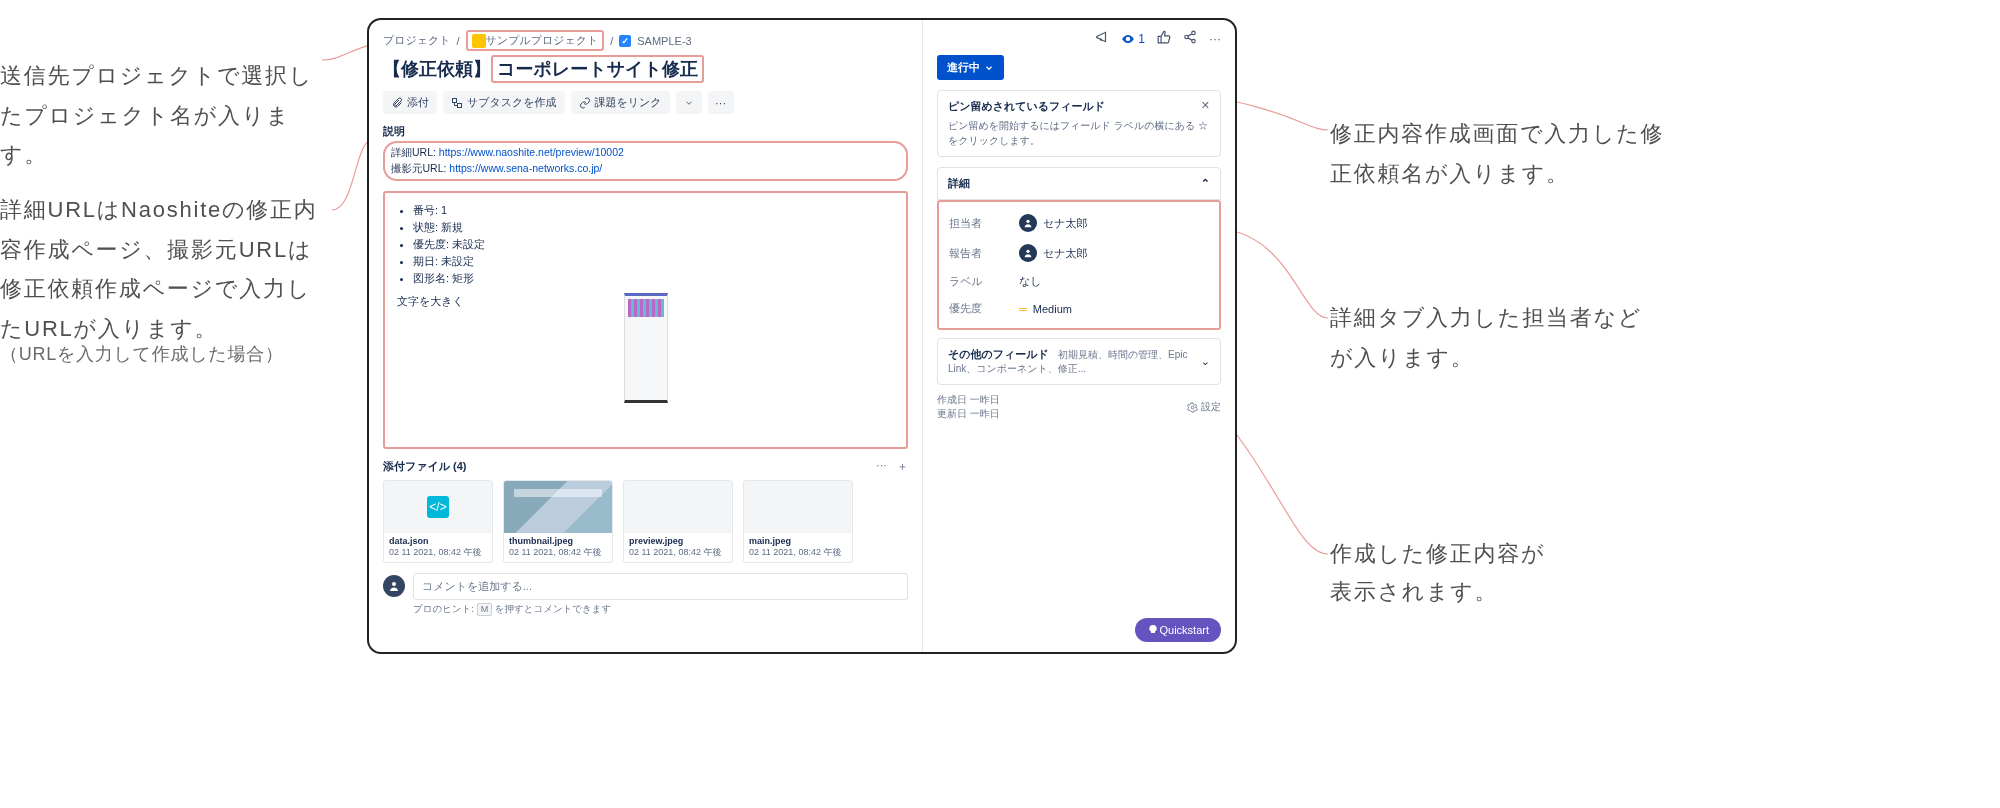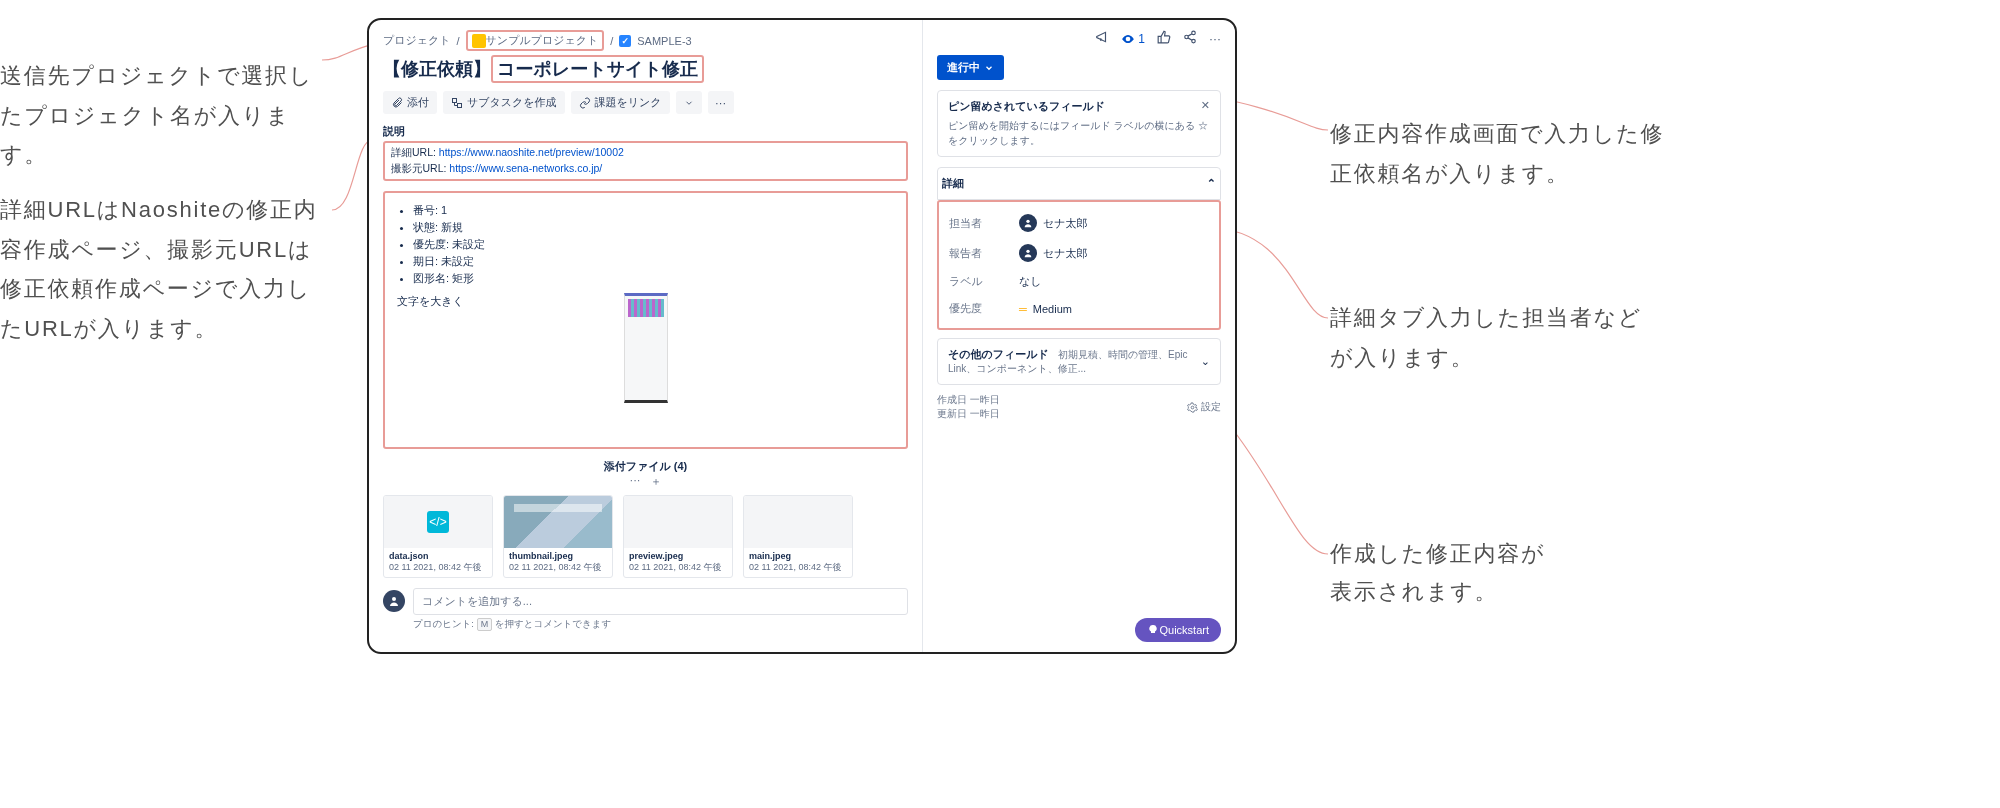"詳細URL:" .url-box { border-radius: 3px -> 14px }
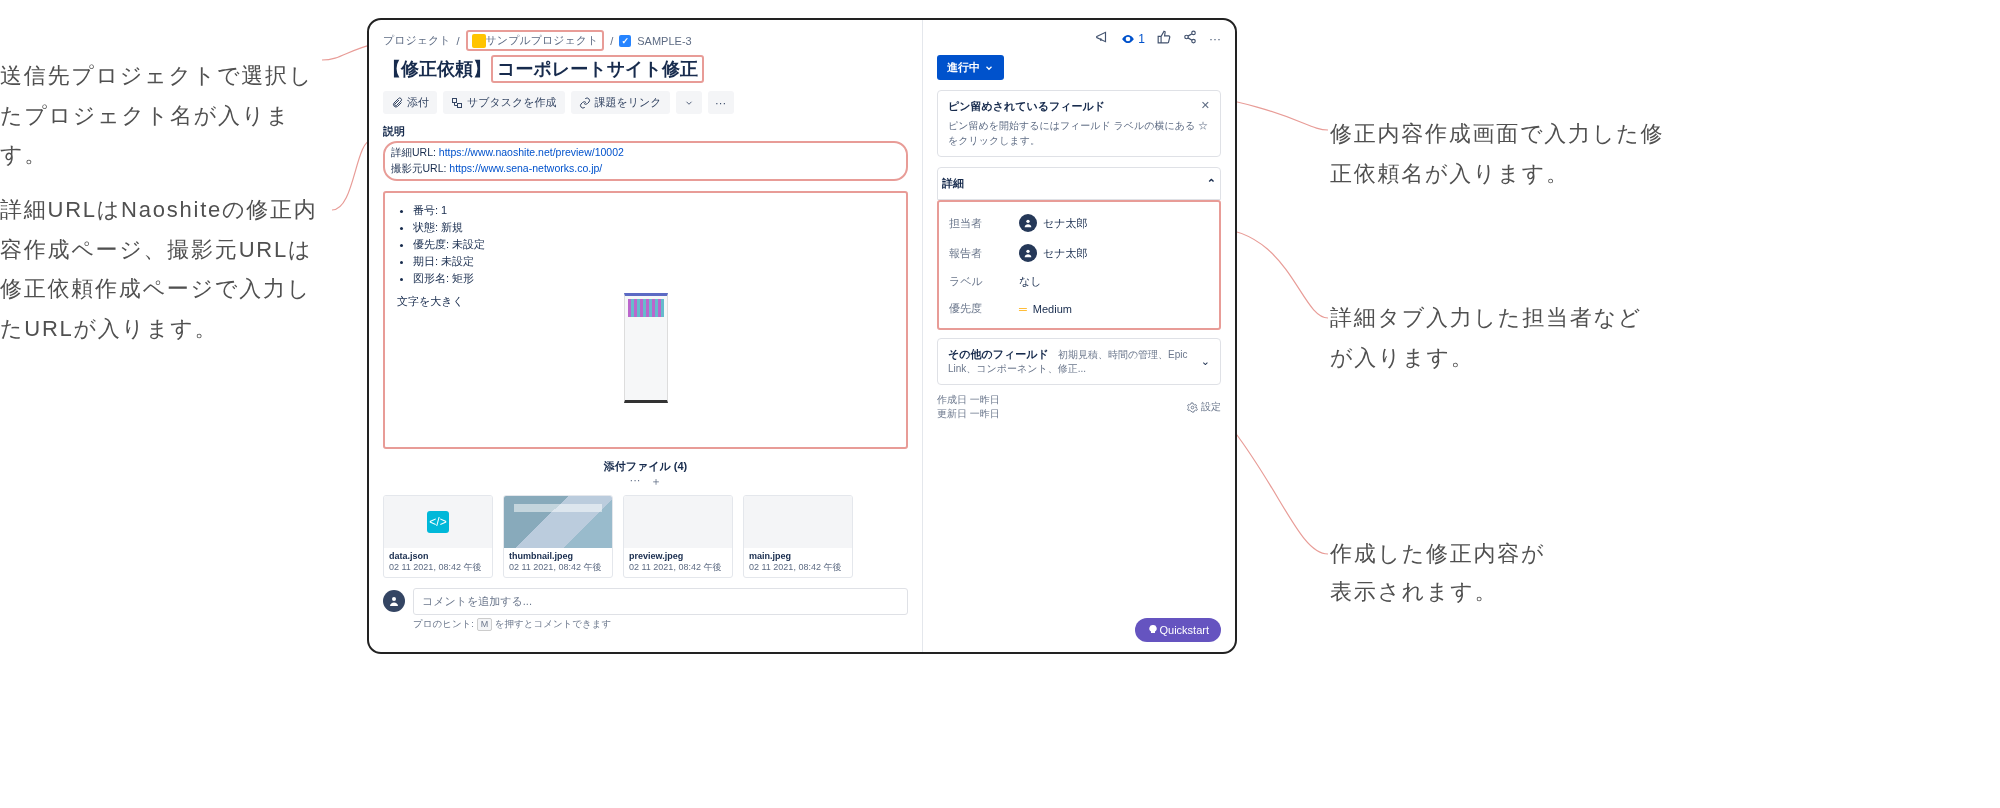"詳細" .detail-head { padding: 8px 4px -> 8px 10px }
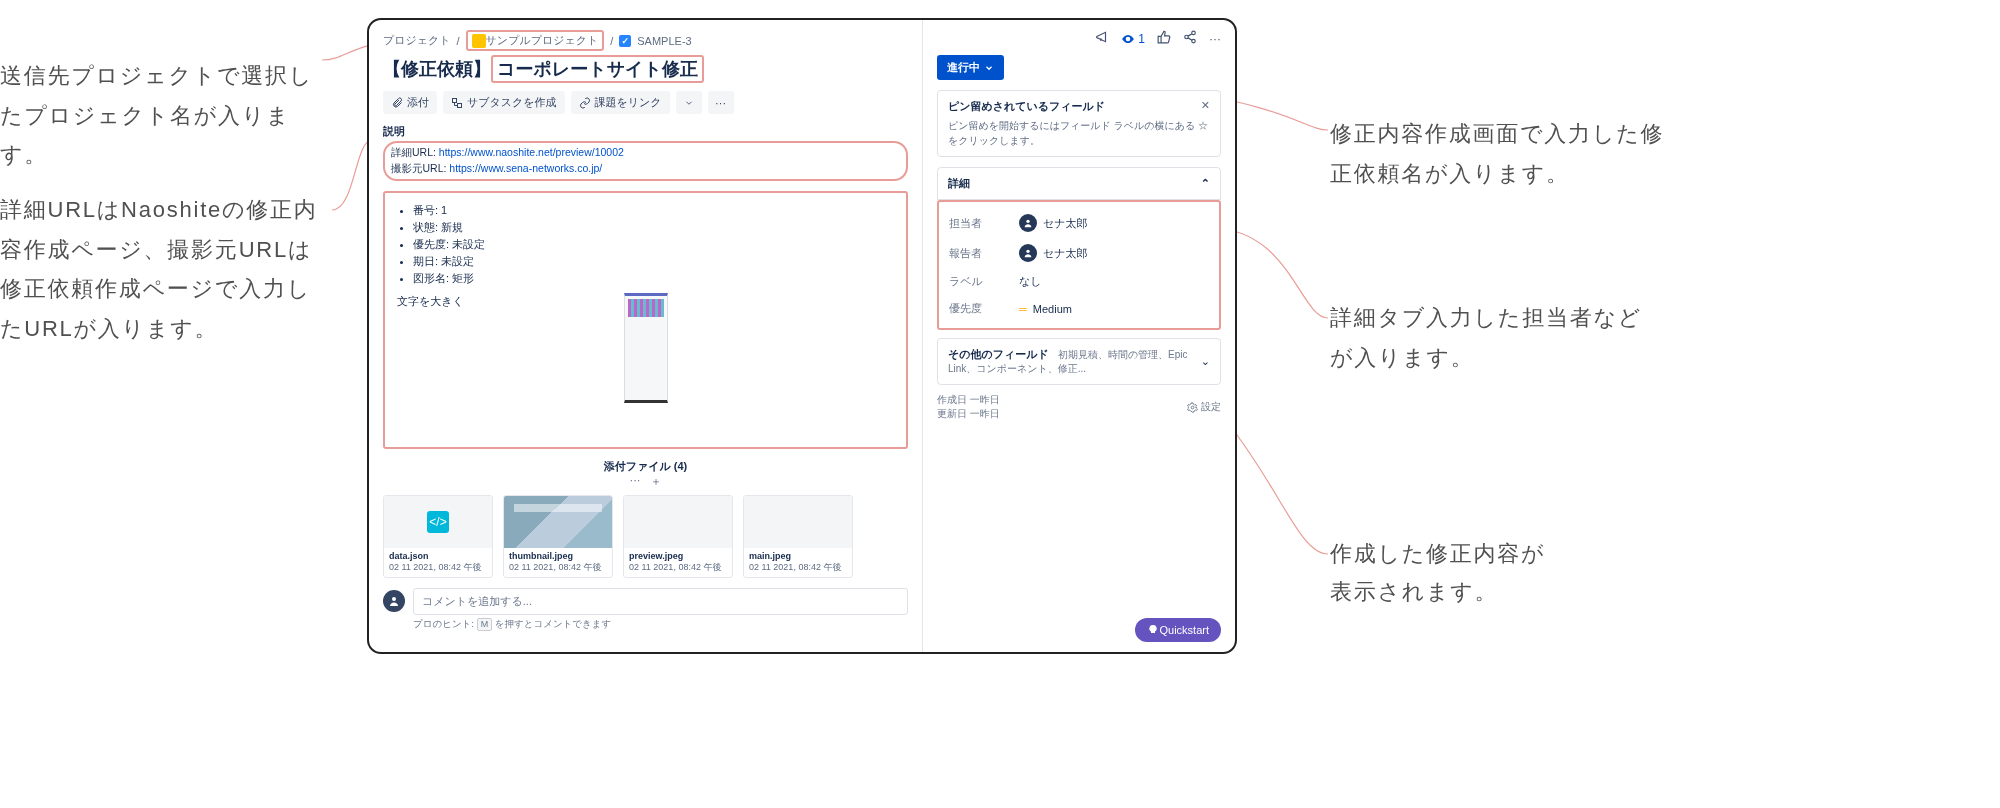"（URLを入力して作成した場合）" div.annot { html: none -> <div>（URLを入力して作成した場合）</div> }
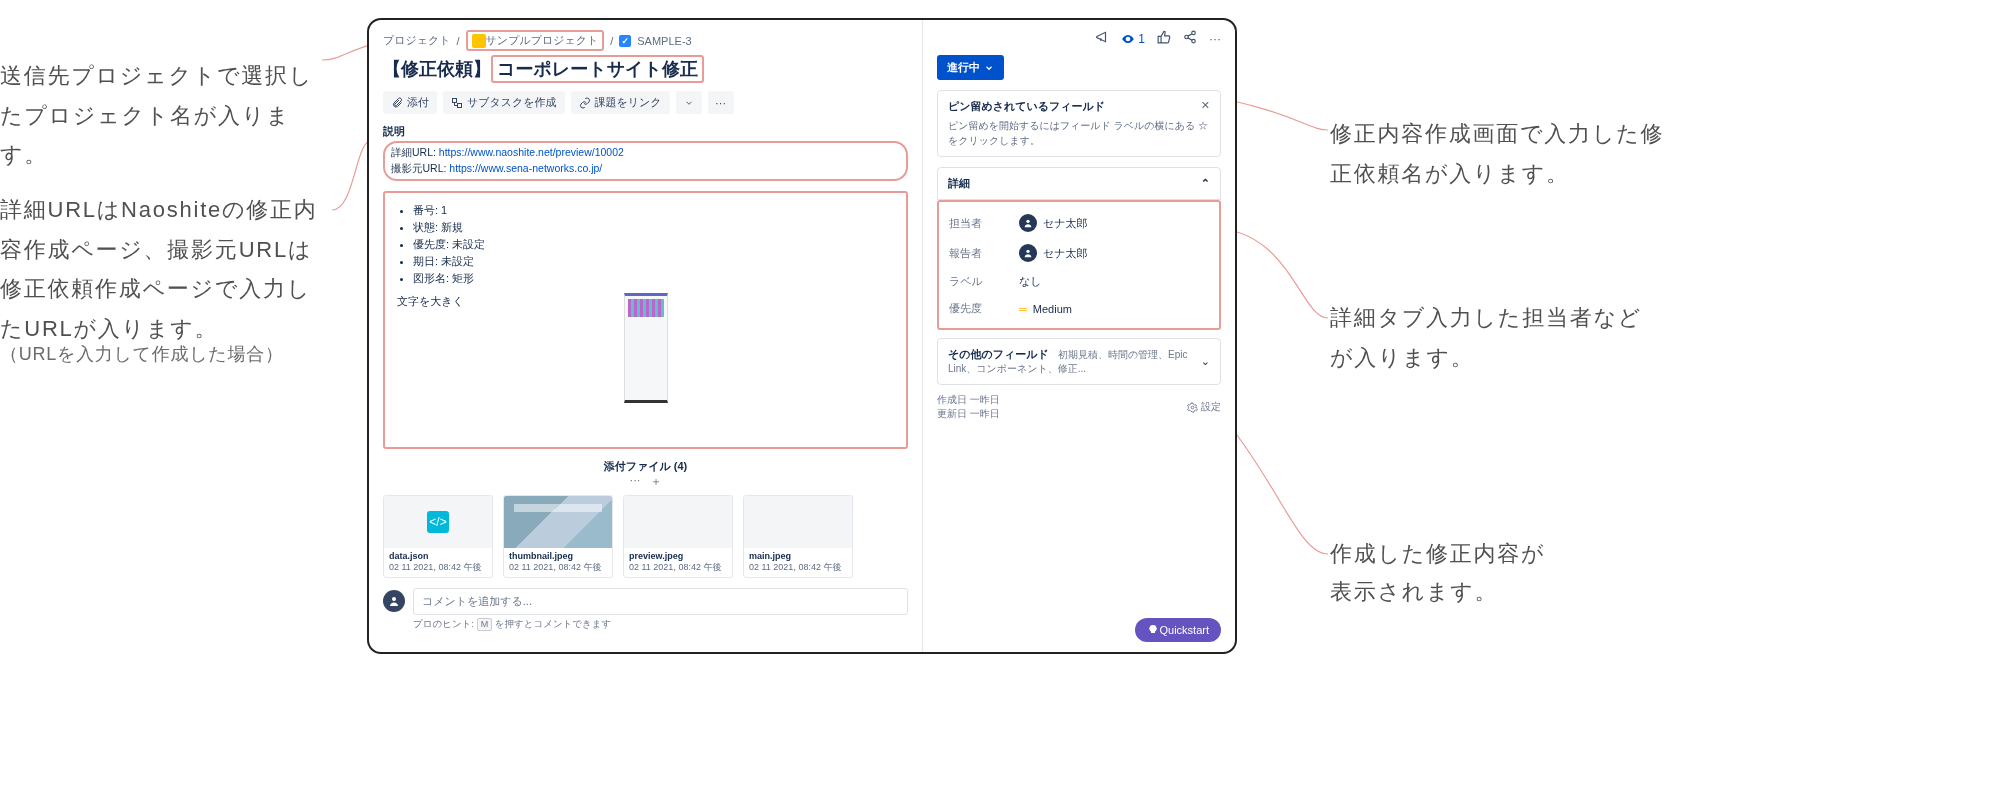"添付ファイル (4)" .attach-head { flex-direction: column -> none }
